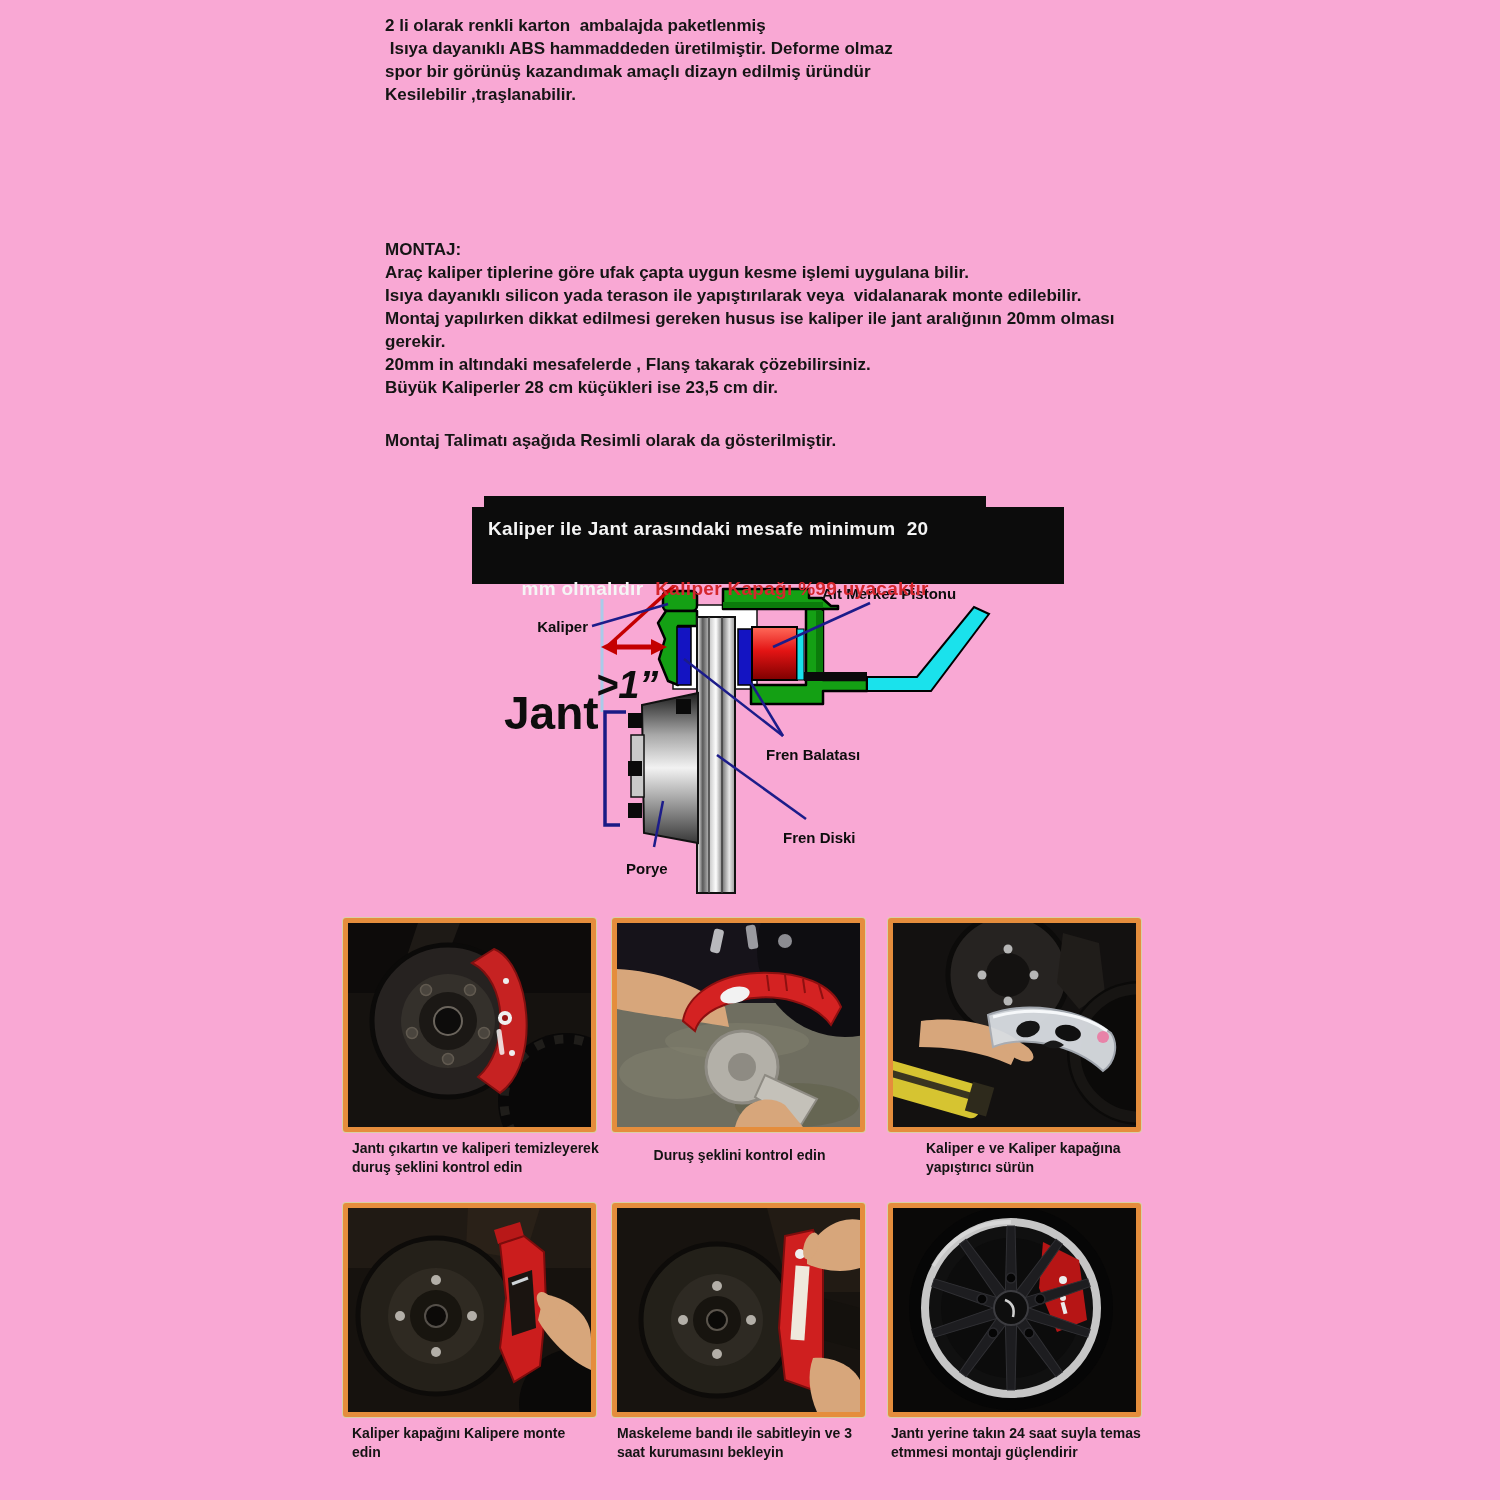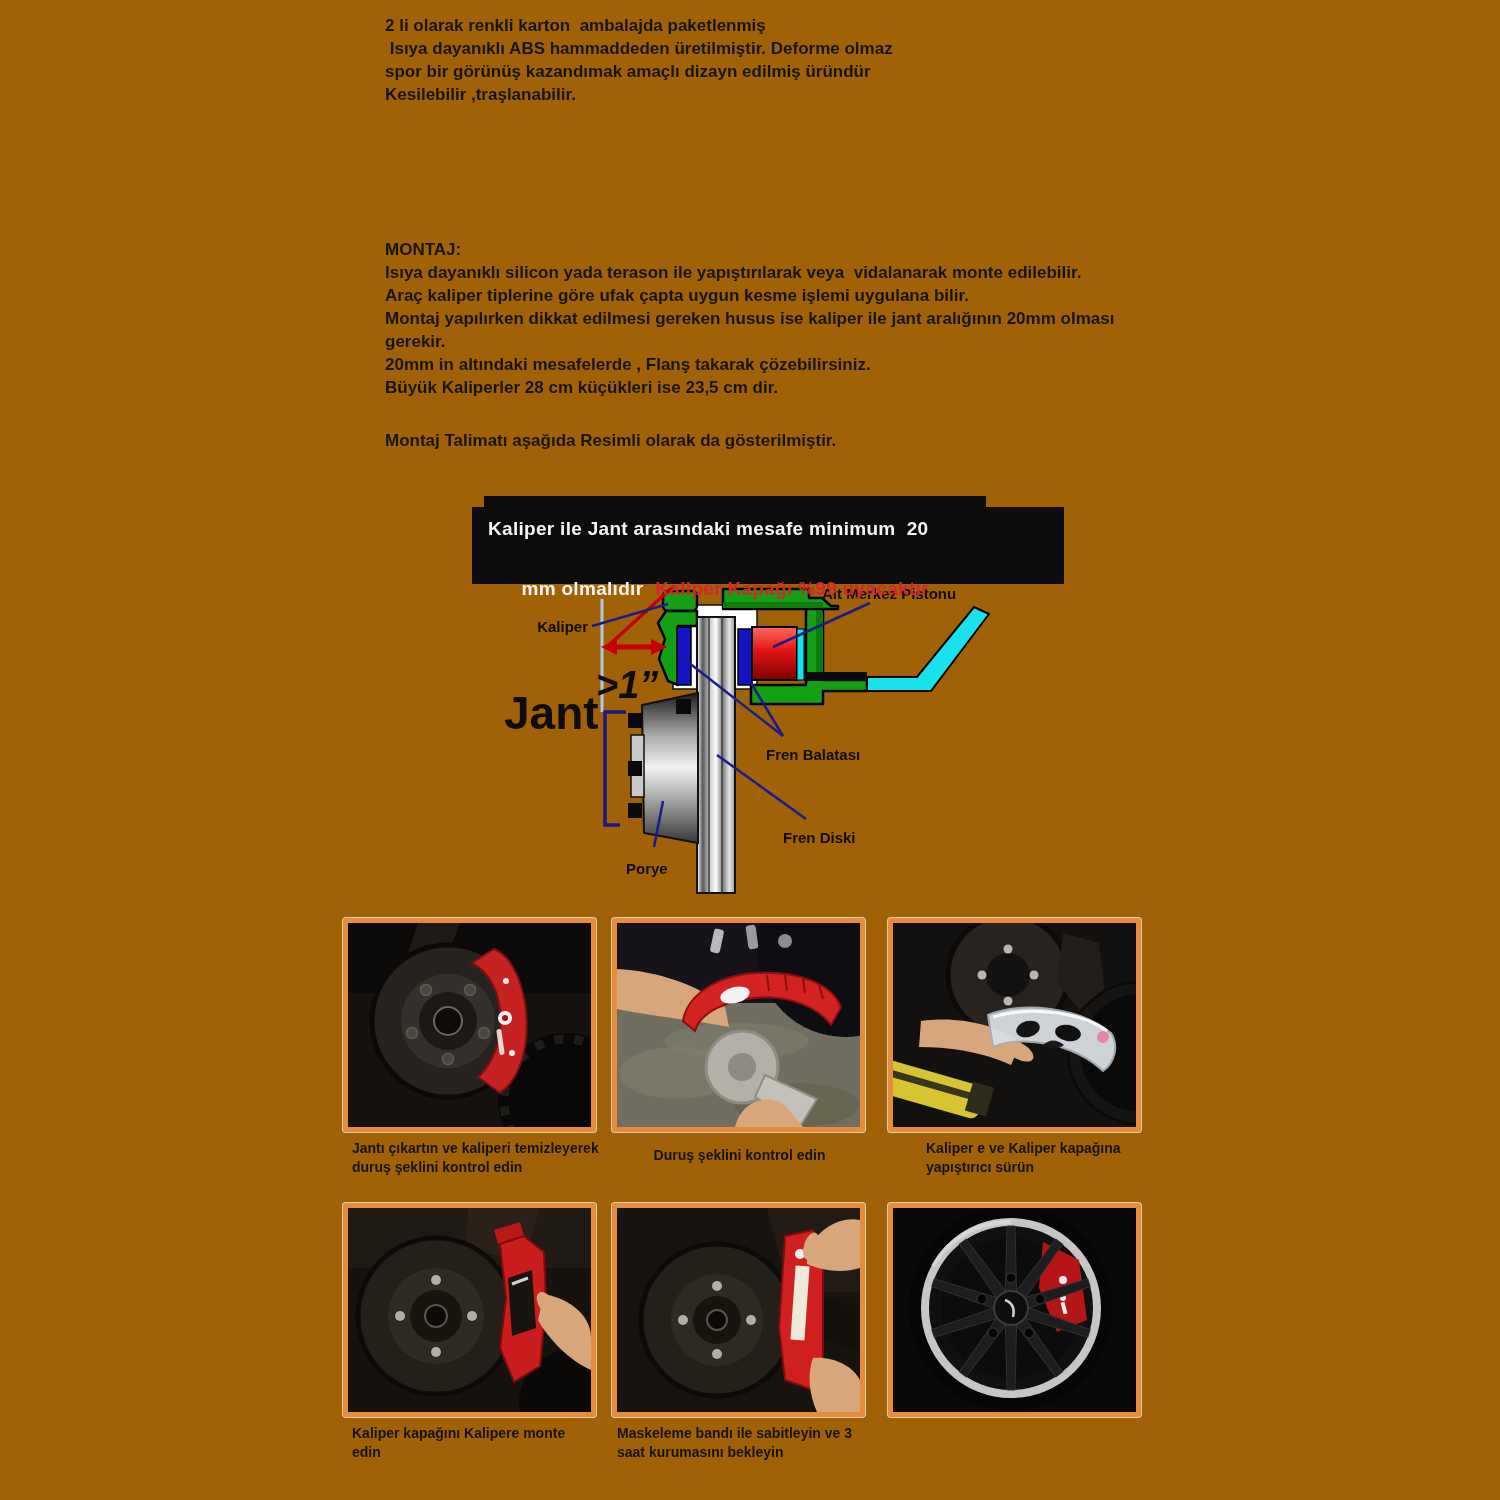"2 li olarak renkli karton" #page { background: #a16207 -> #f9a8d4 }
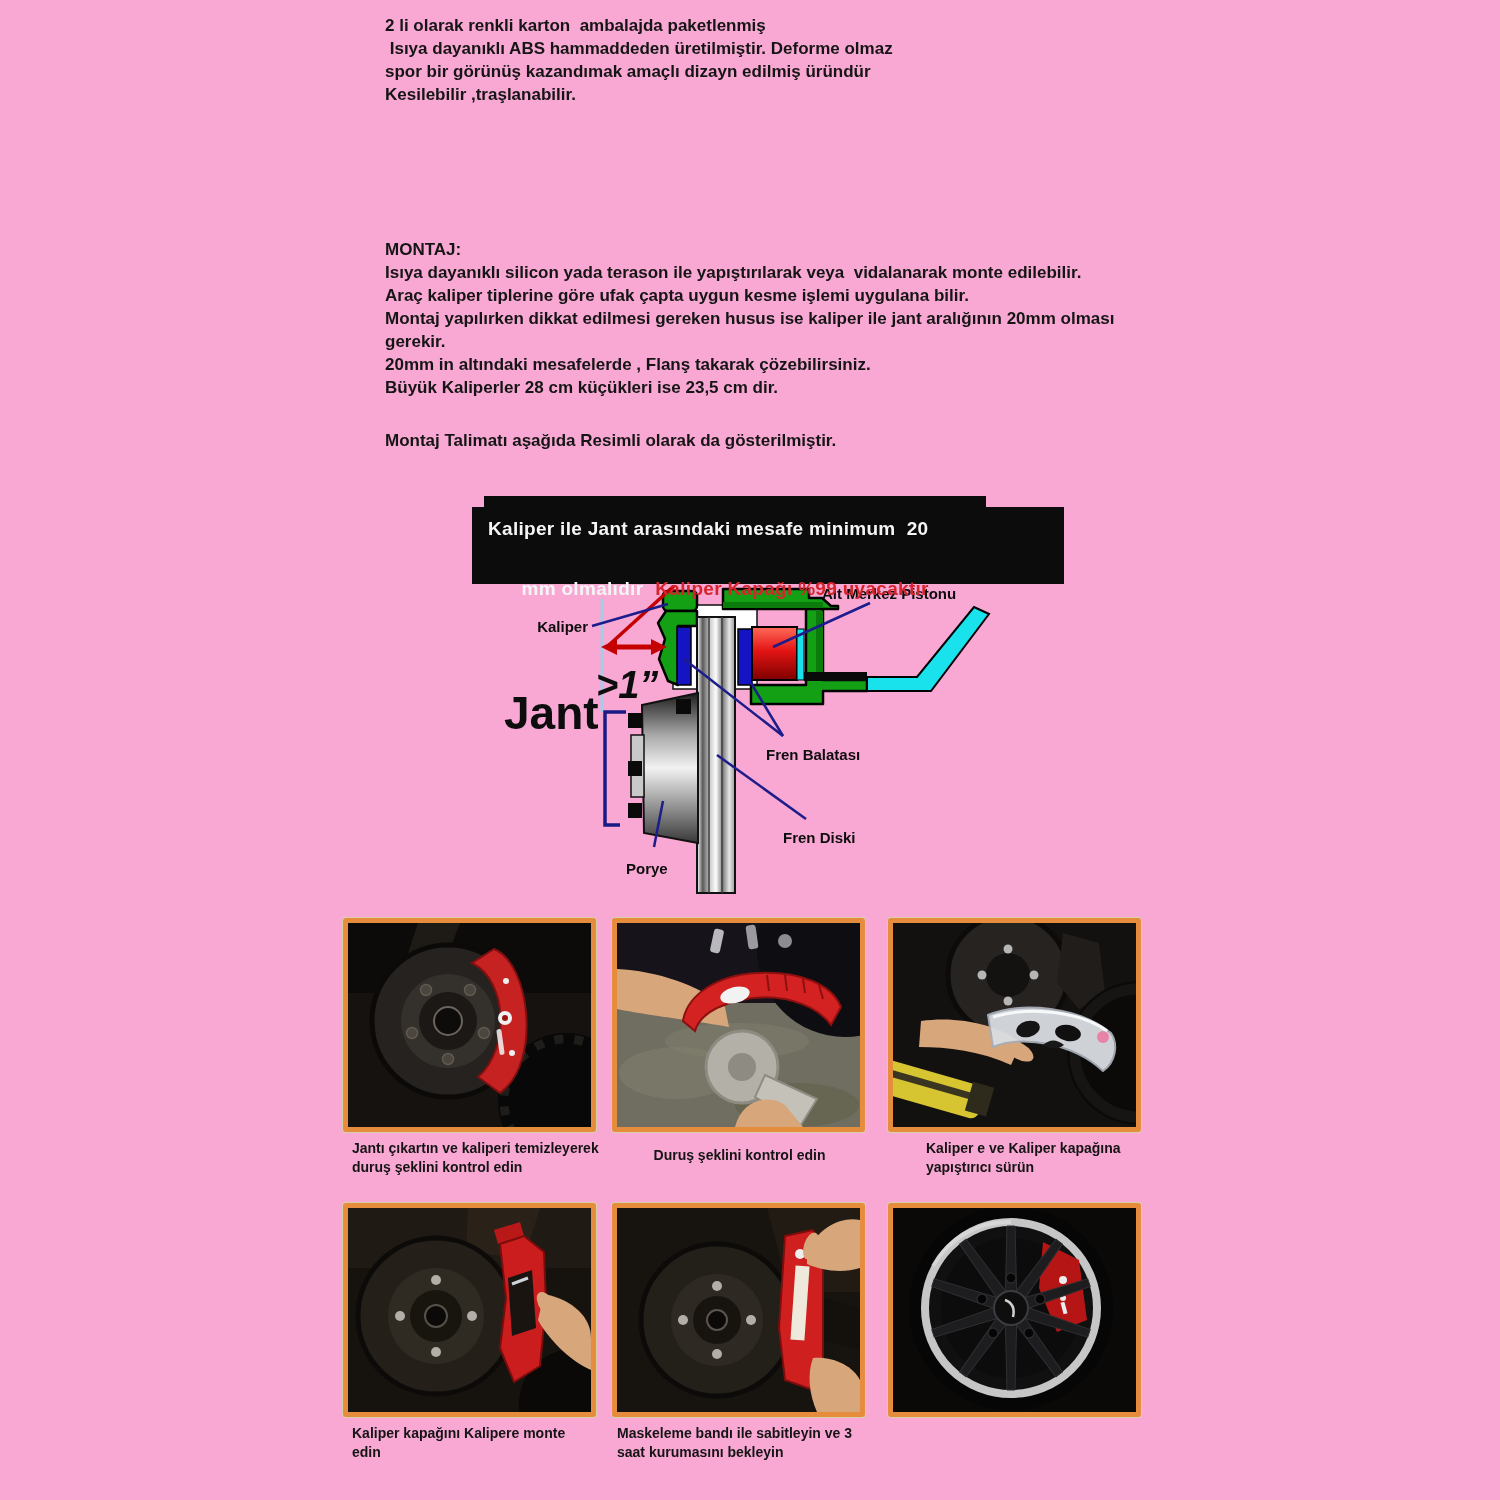"Isıya dayanıklı silicon yada terason" div.ln { order: before "Araç kaliper tiplerine göre ufak" -> after "Araç kaliper tiplerine göre ufak" }
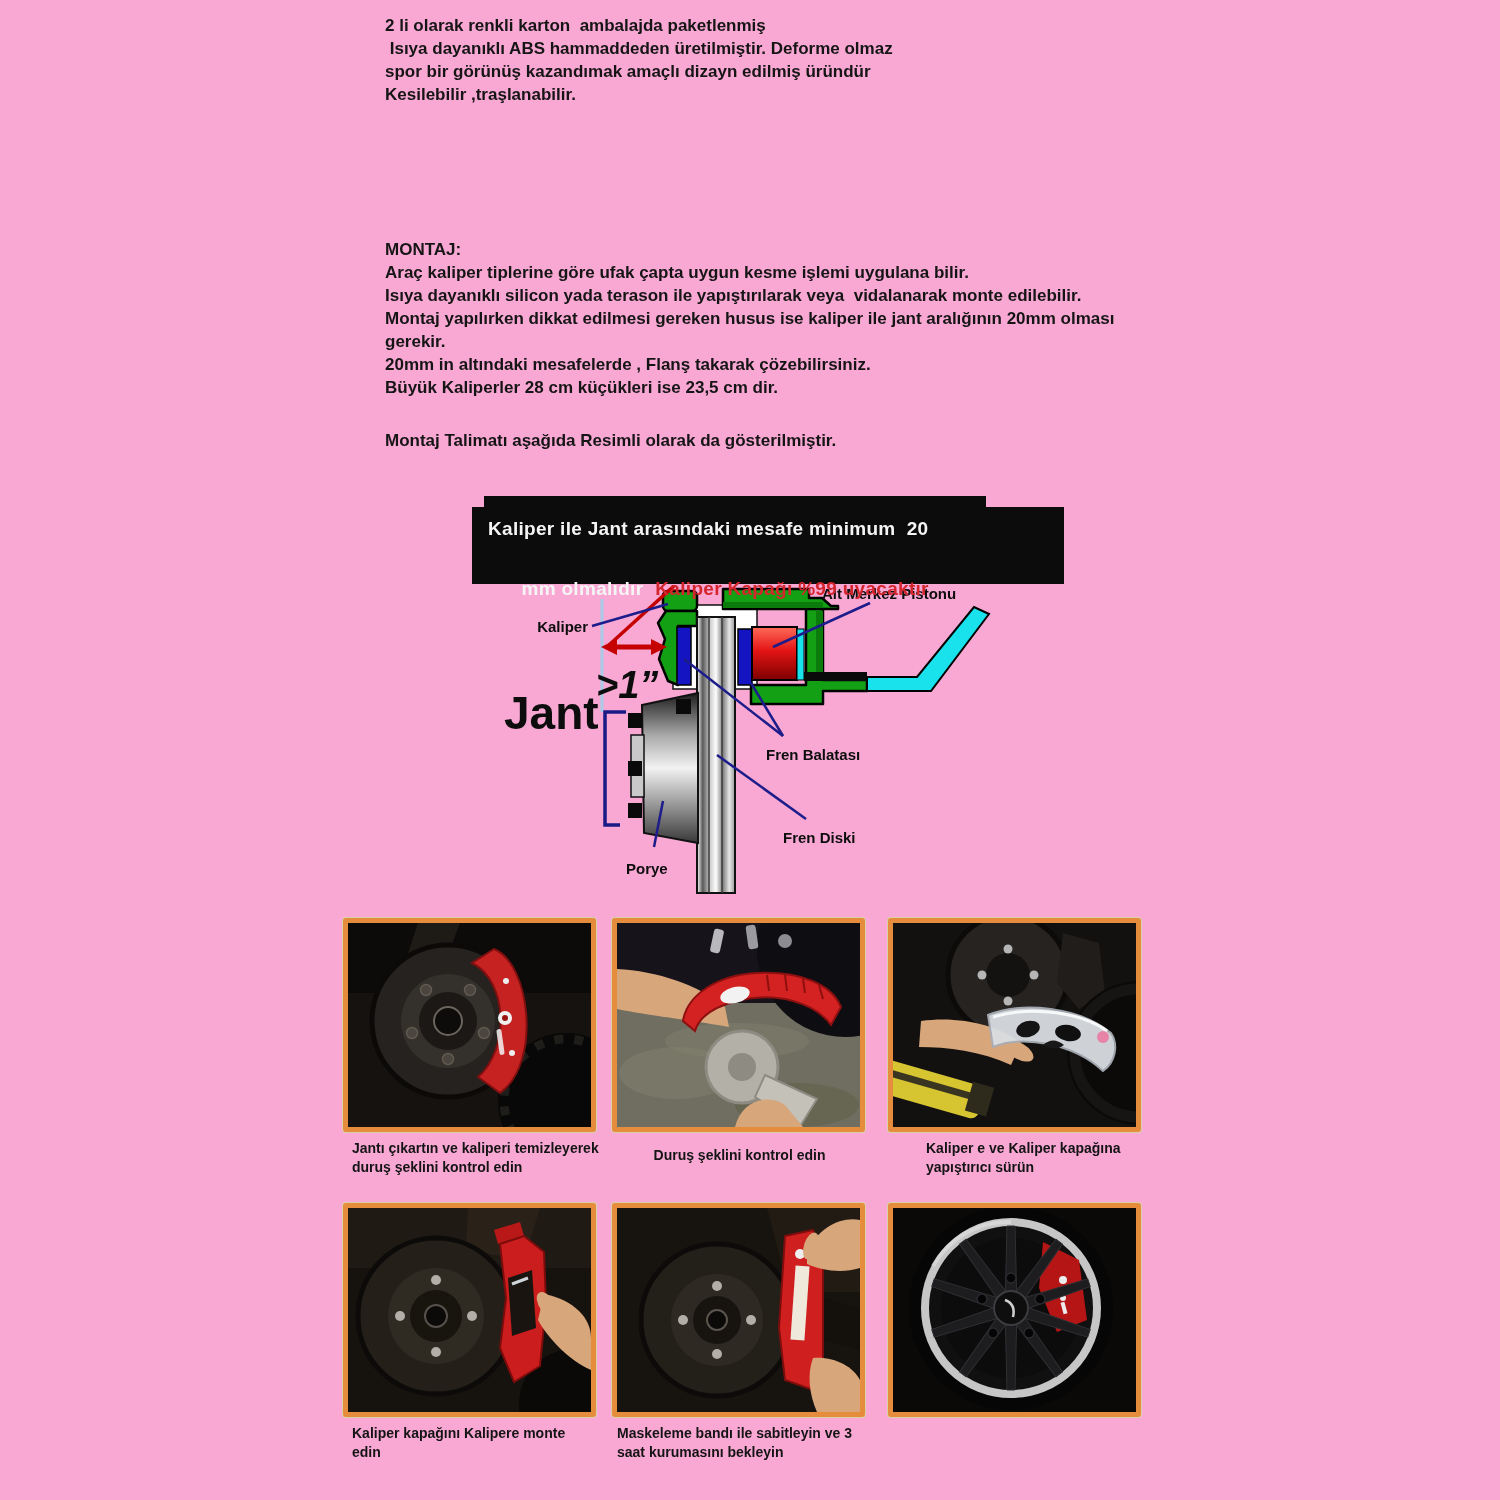"Jantı yerine takın 24 saat" div.abs { html: none -> <div>Jantı yerine takın 24 saat suyla temas etmmesi montajı güçlendirir</div> }
